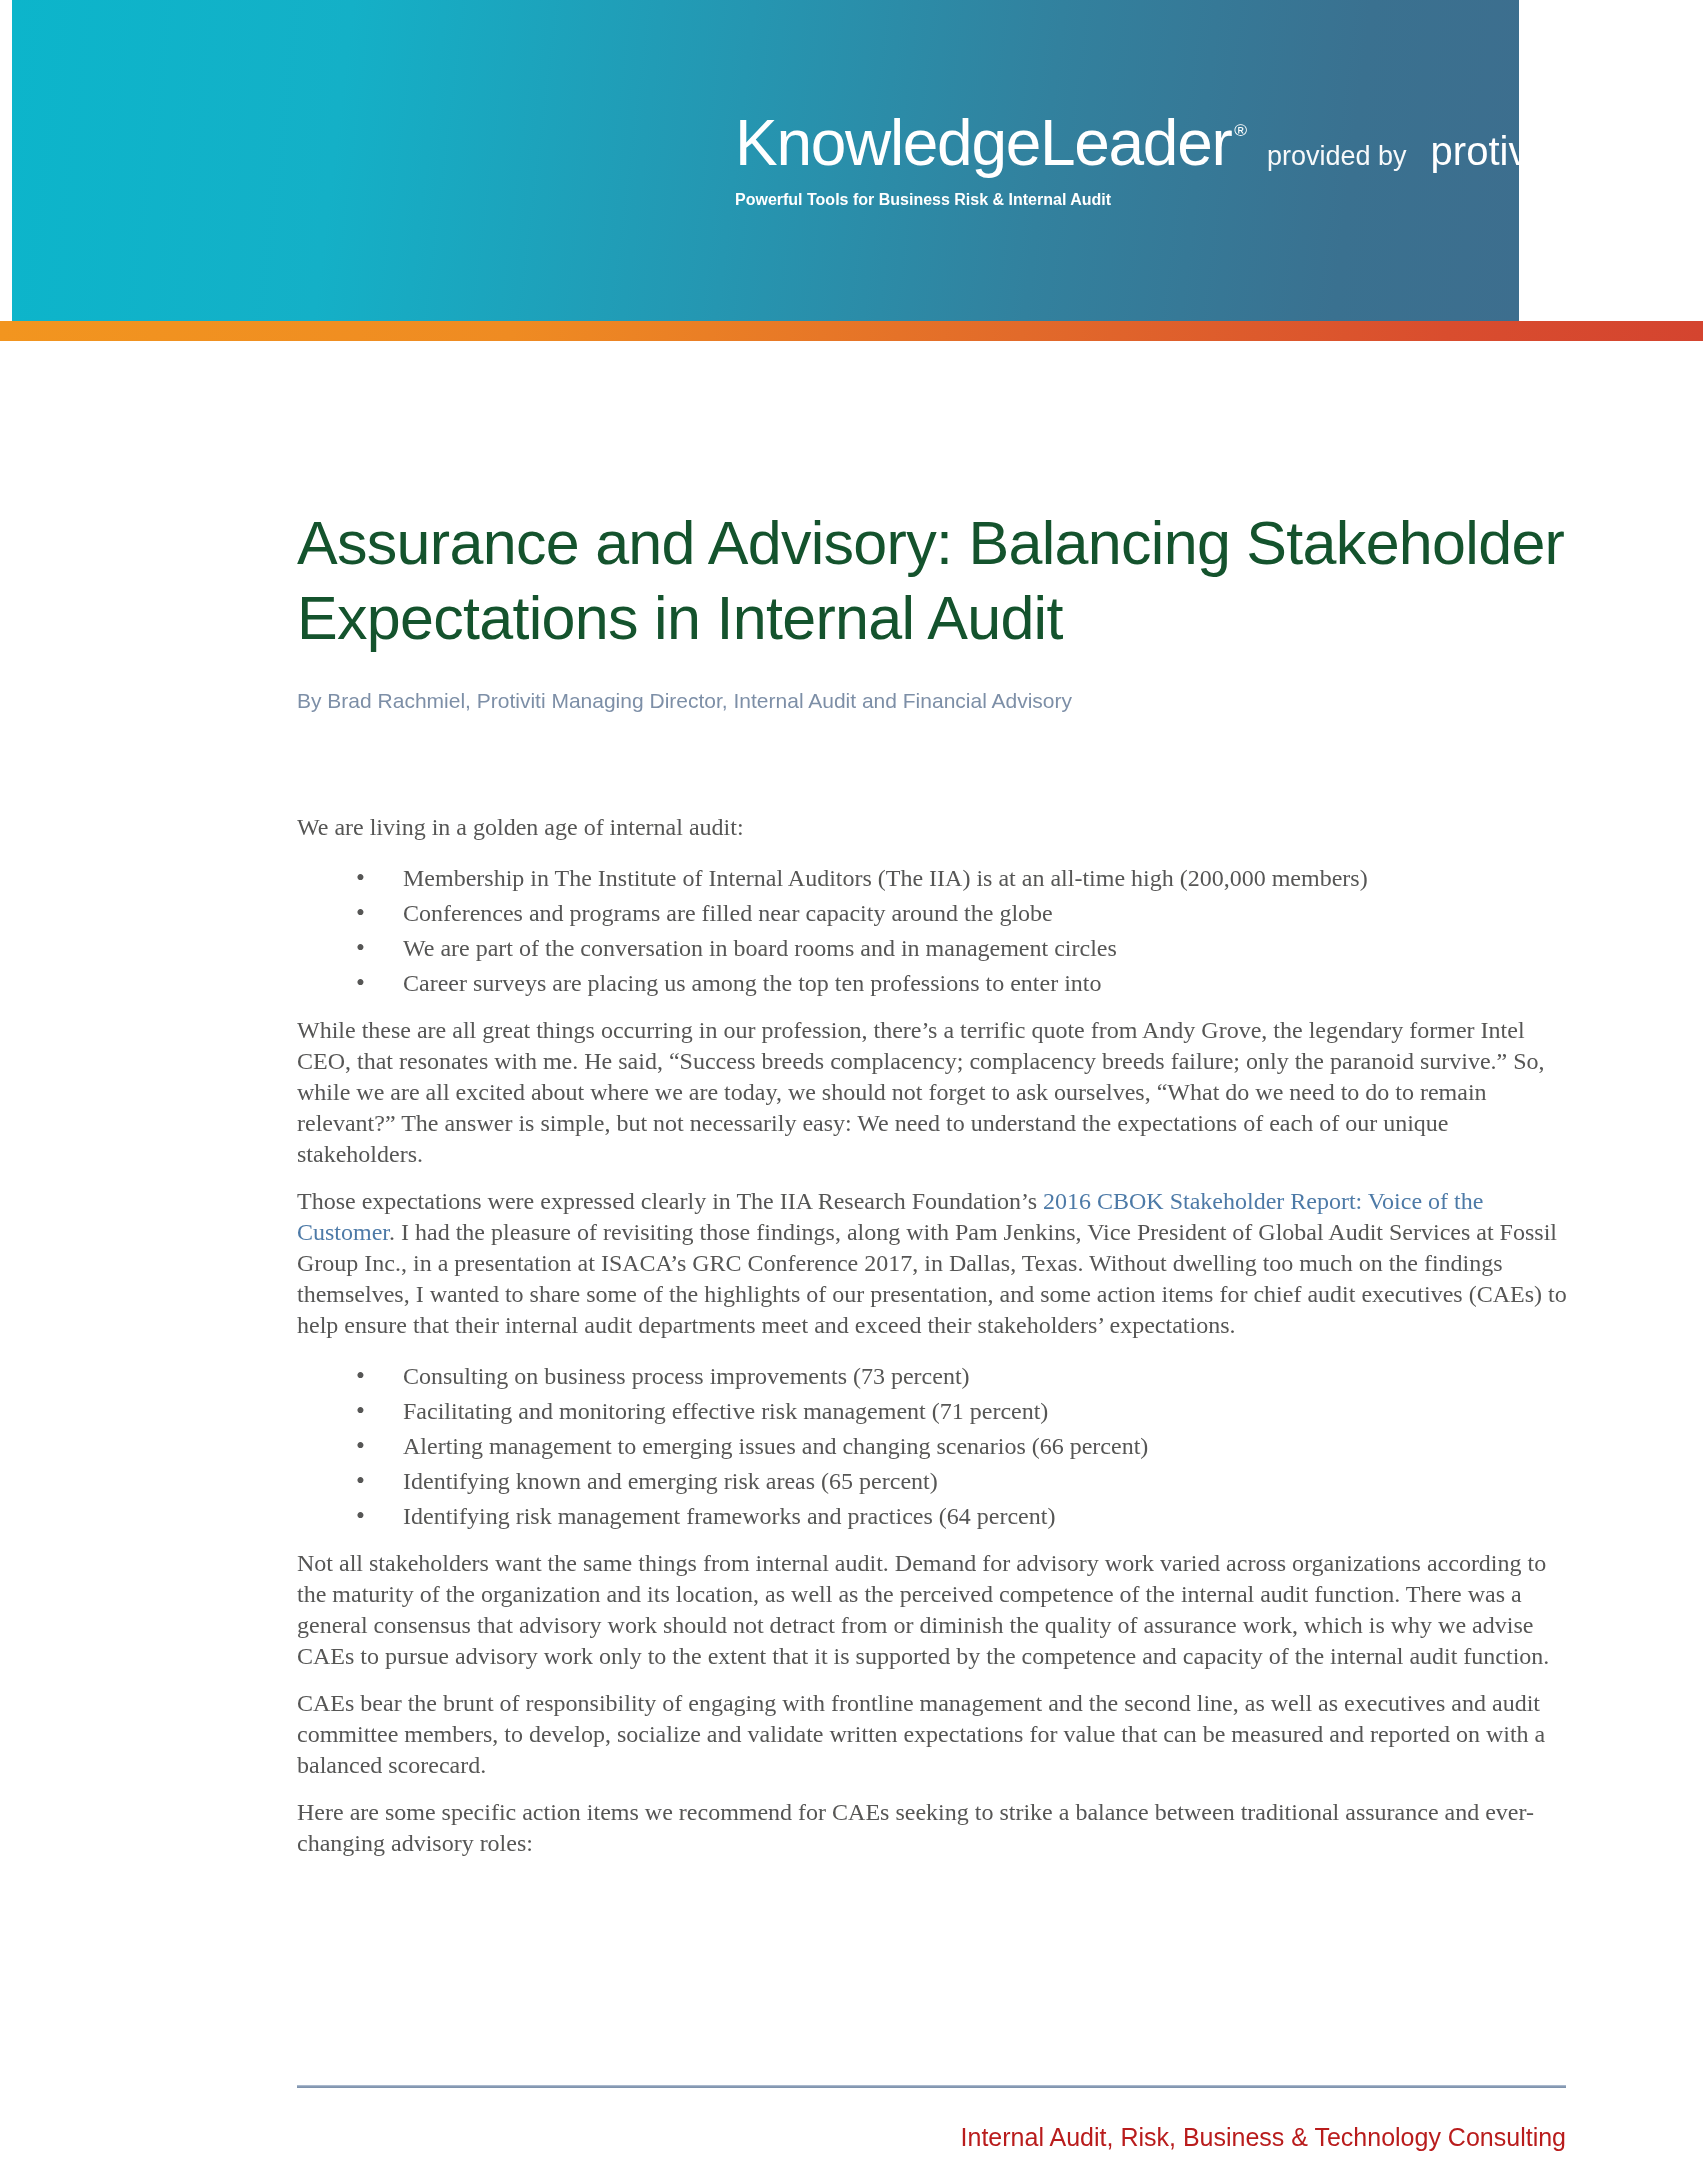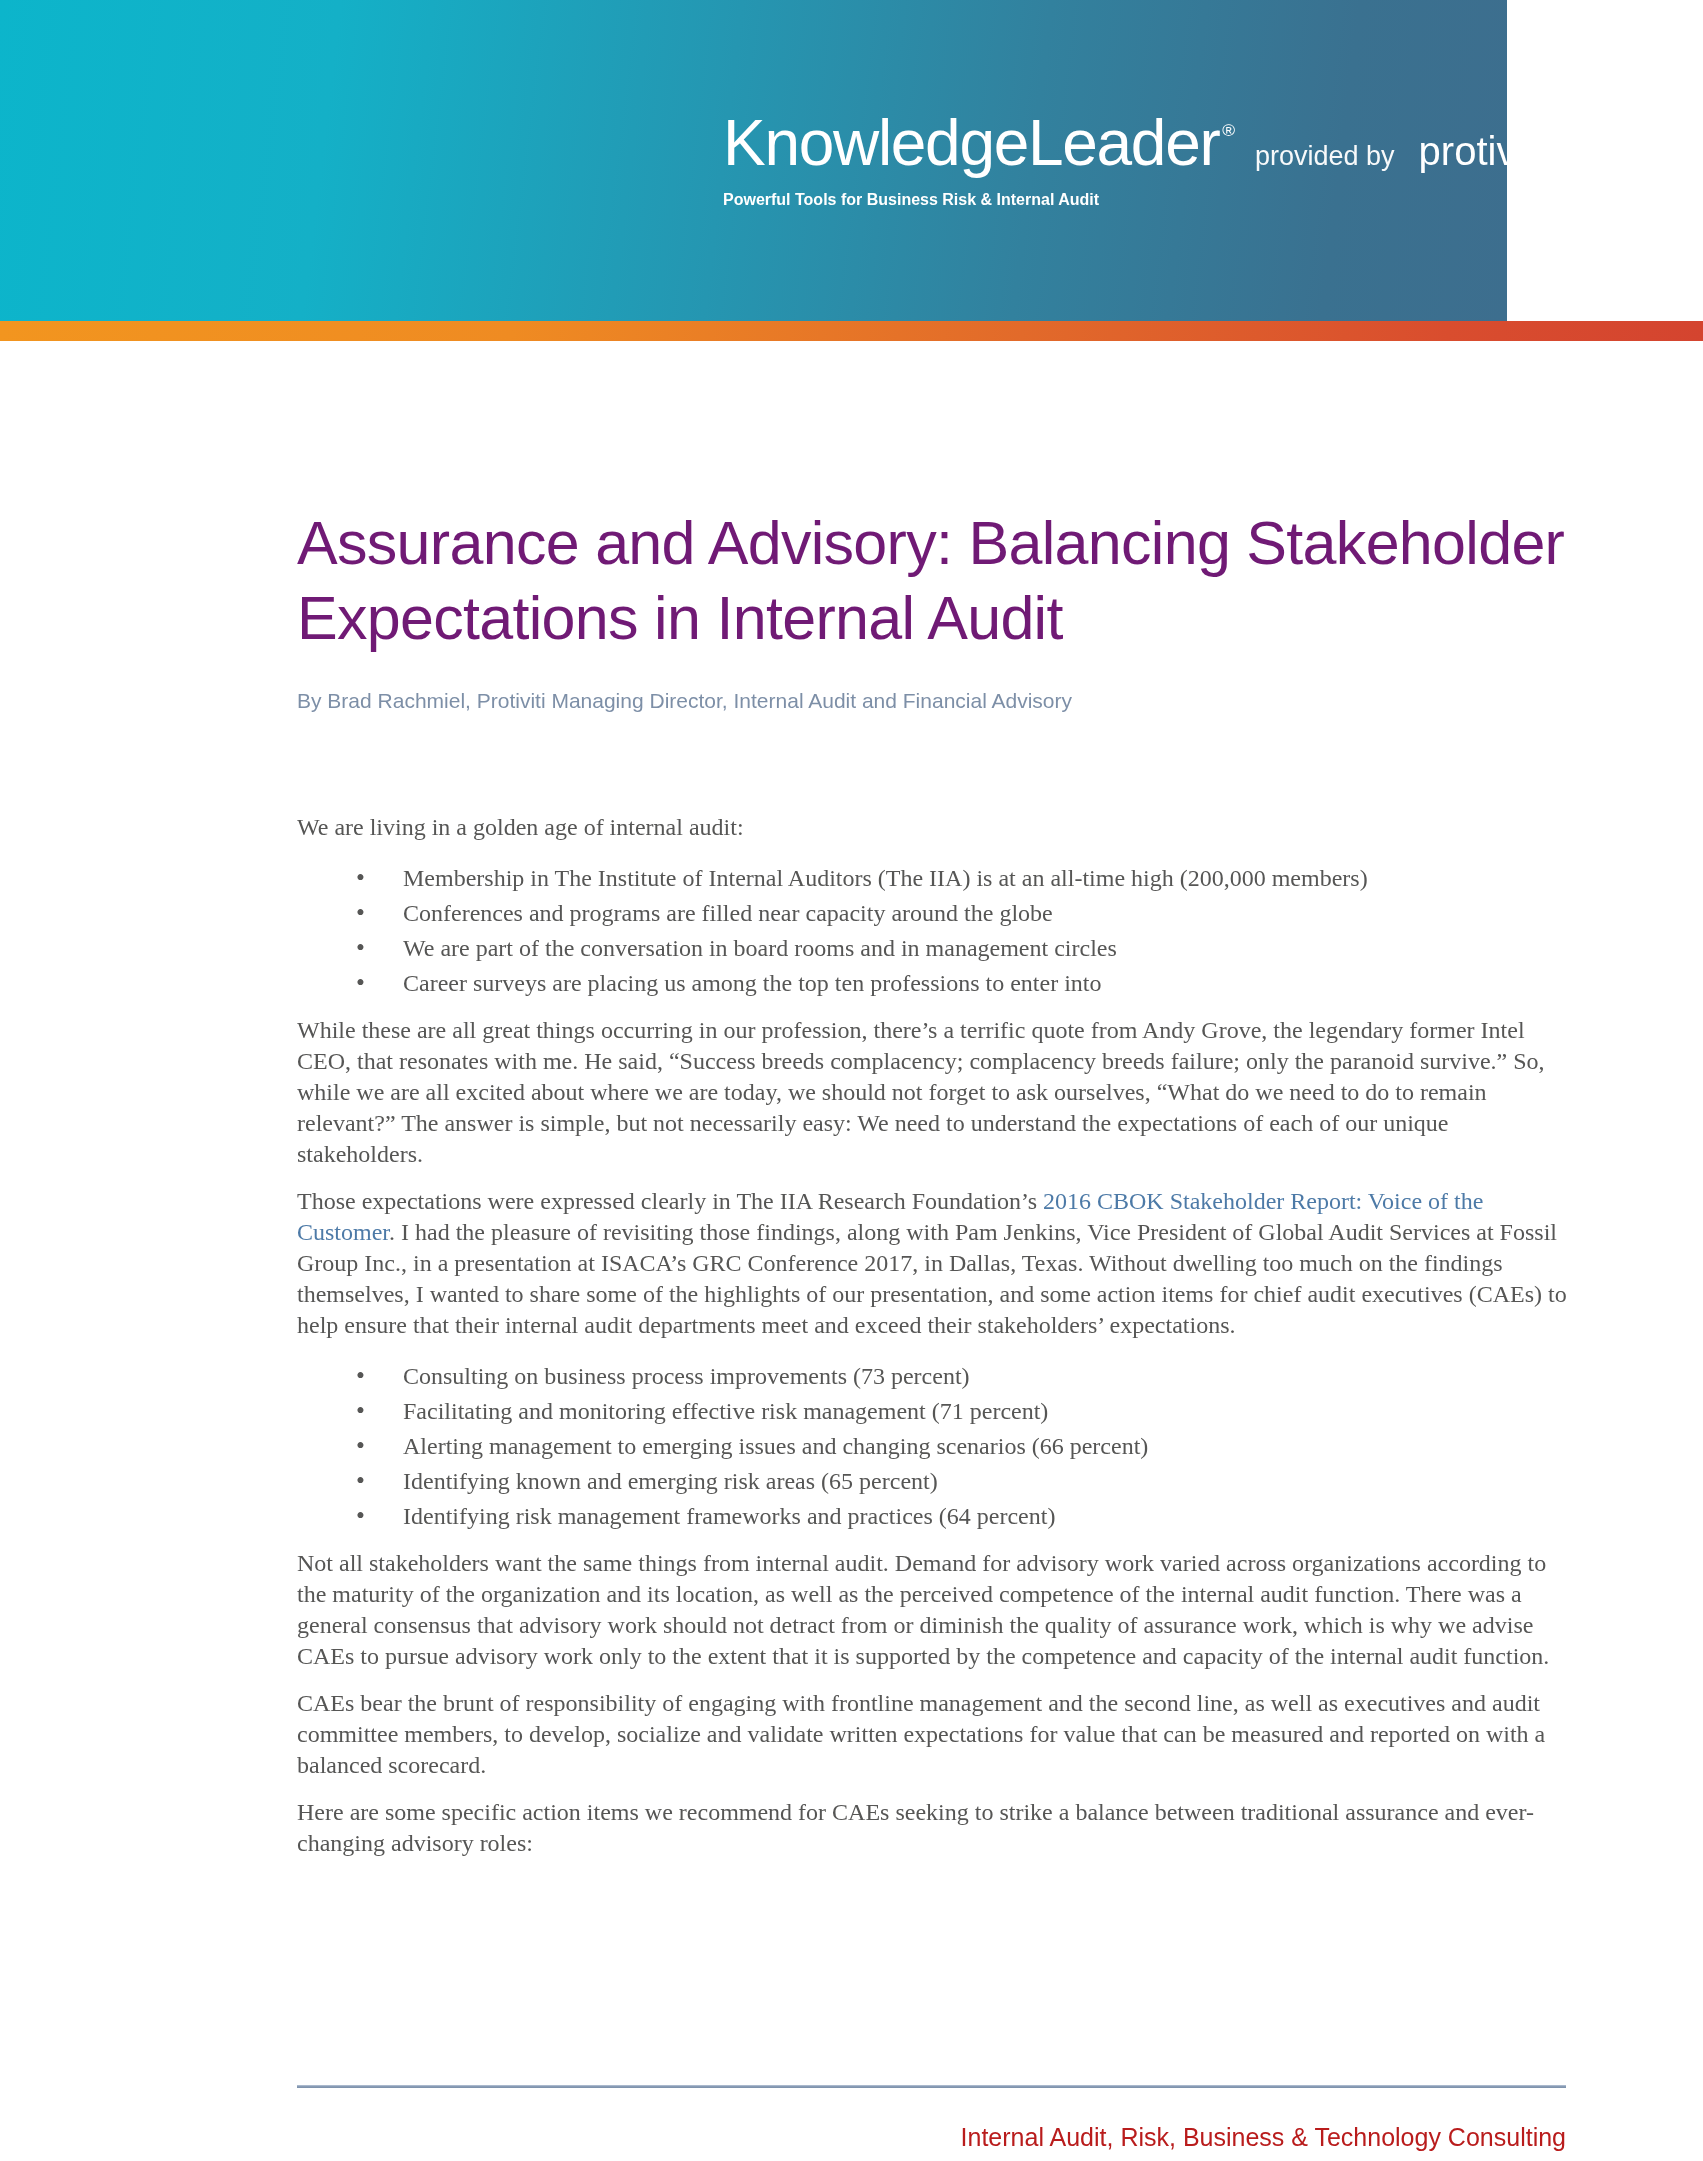"KnowledgeLeader" .header-band { left: 0 -> 12px }
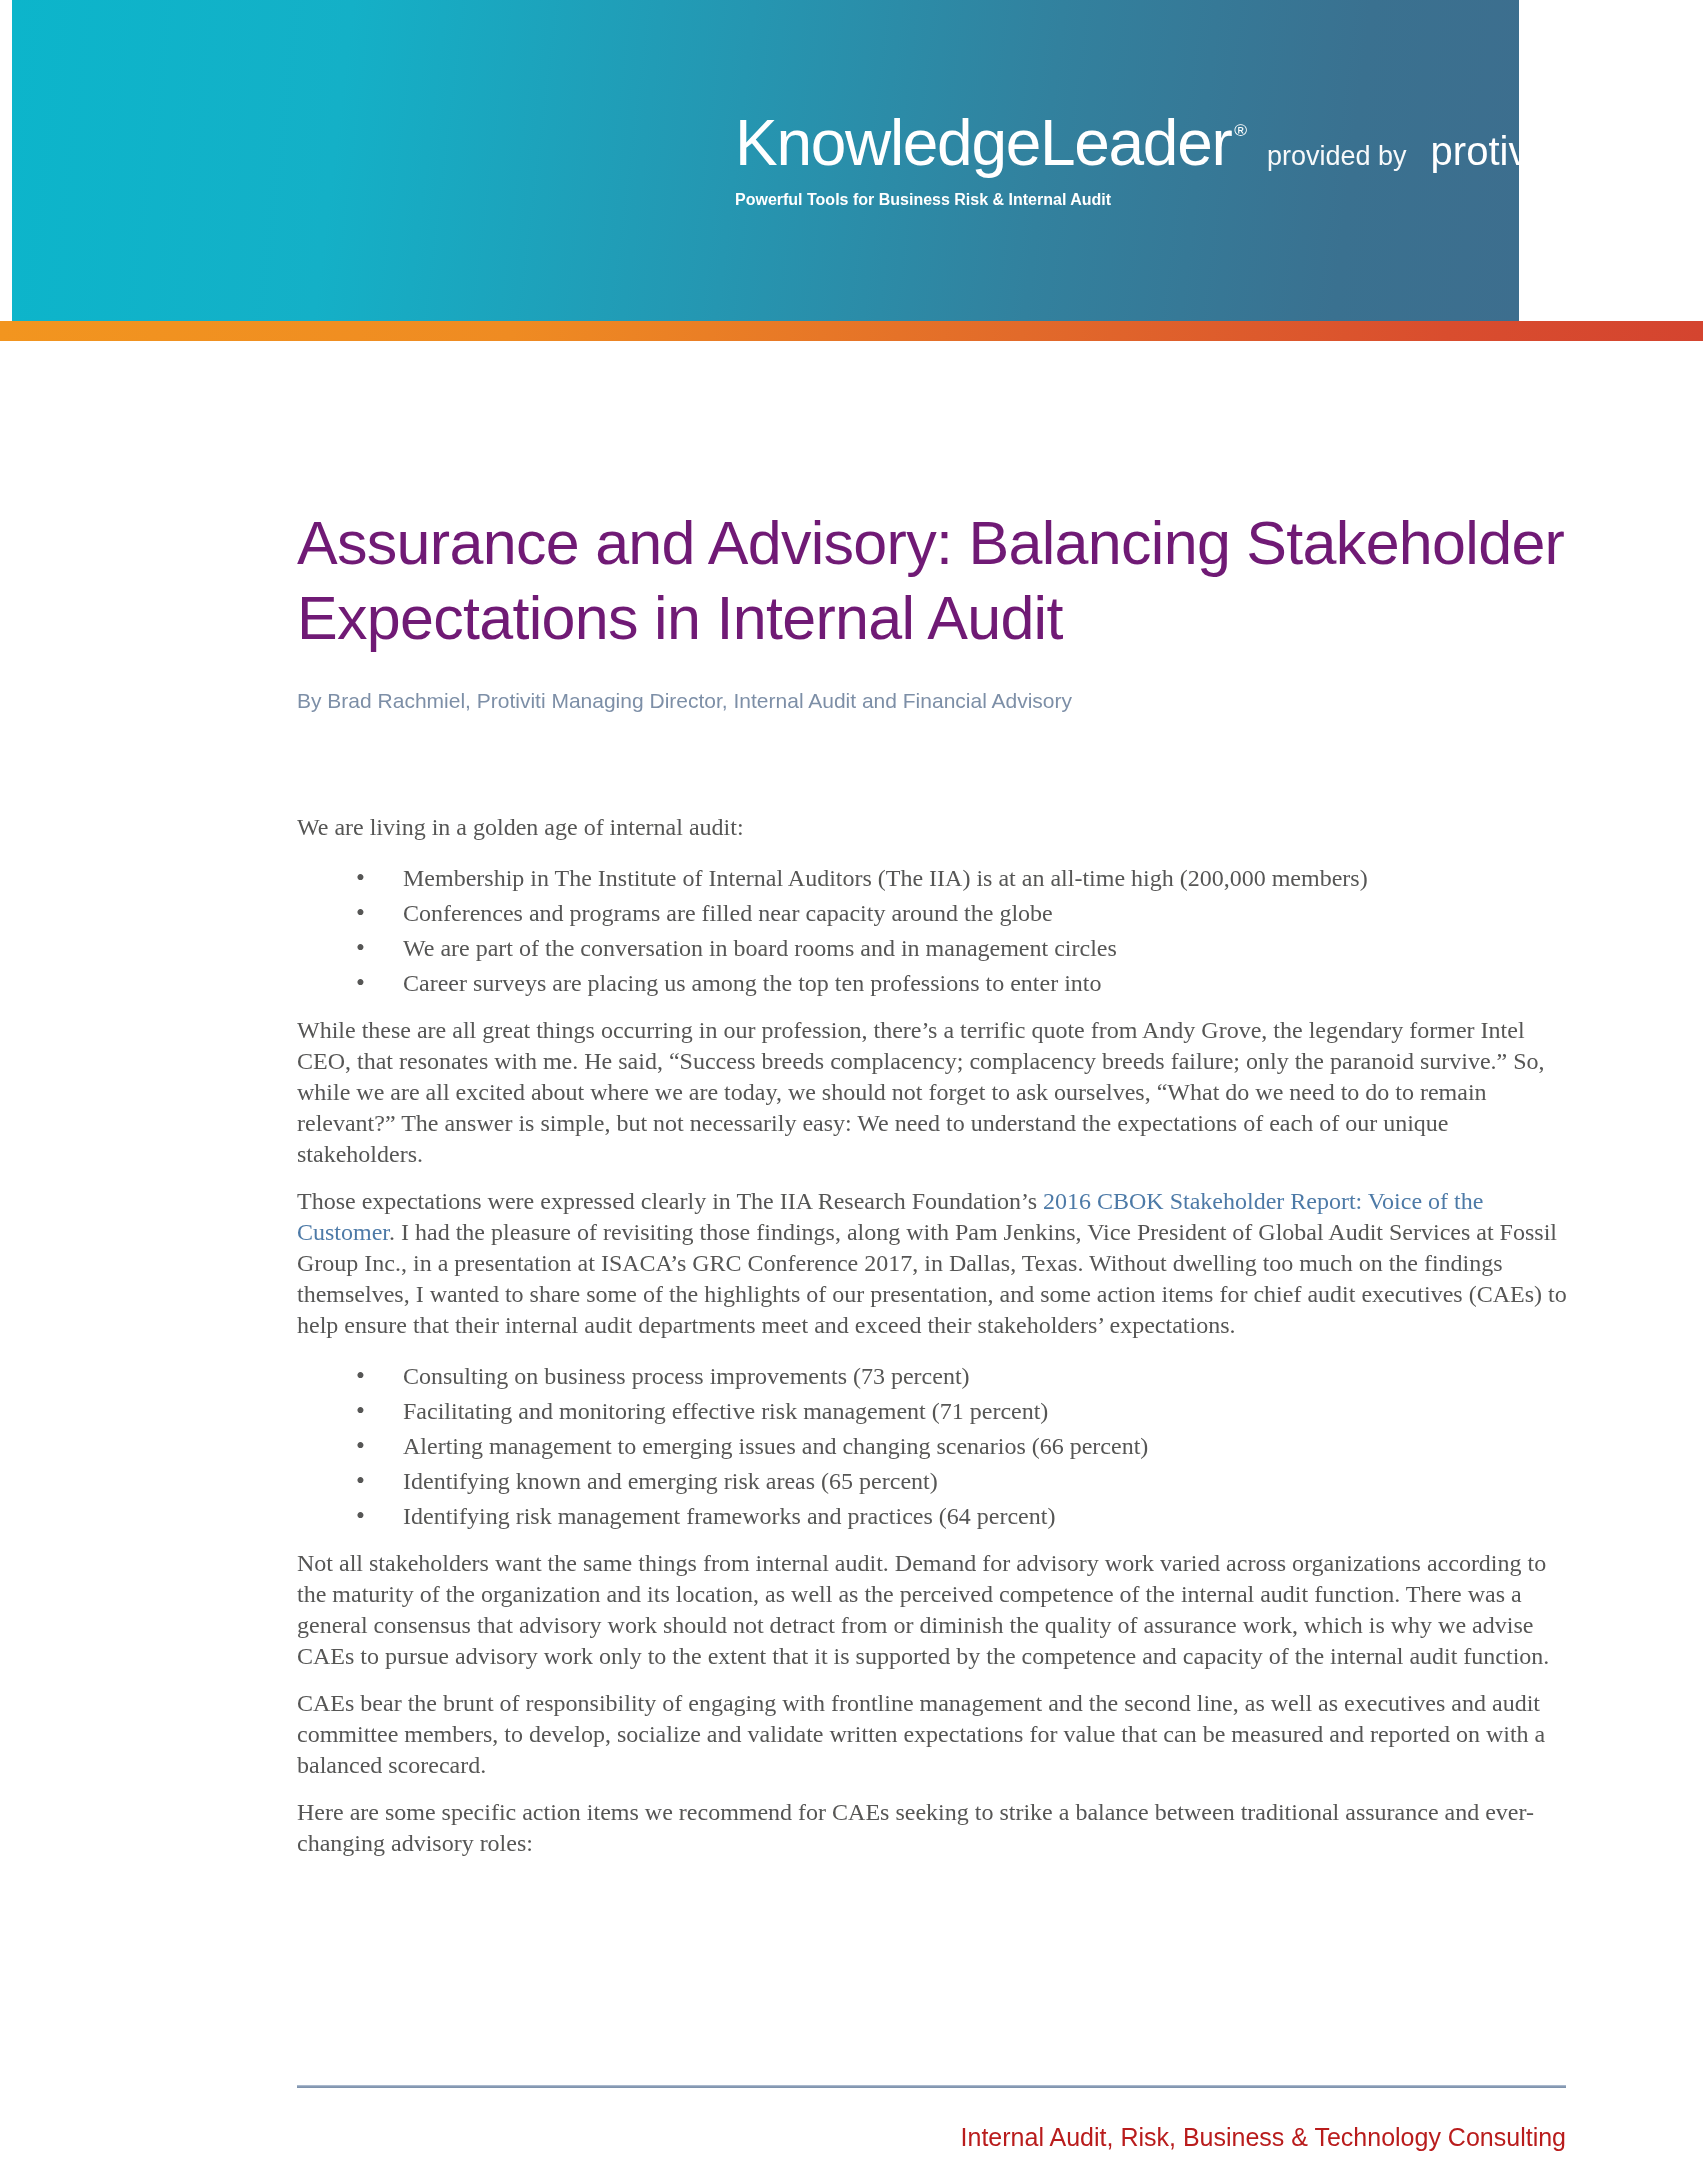"Assurance and Advisory: Balancing" .title { color: #701a75 -> #14532d }
